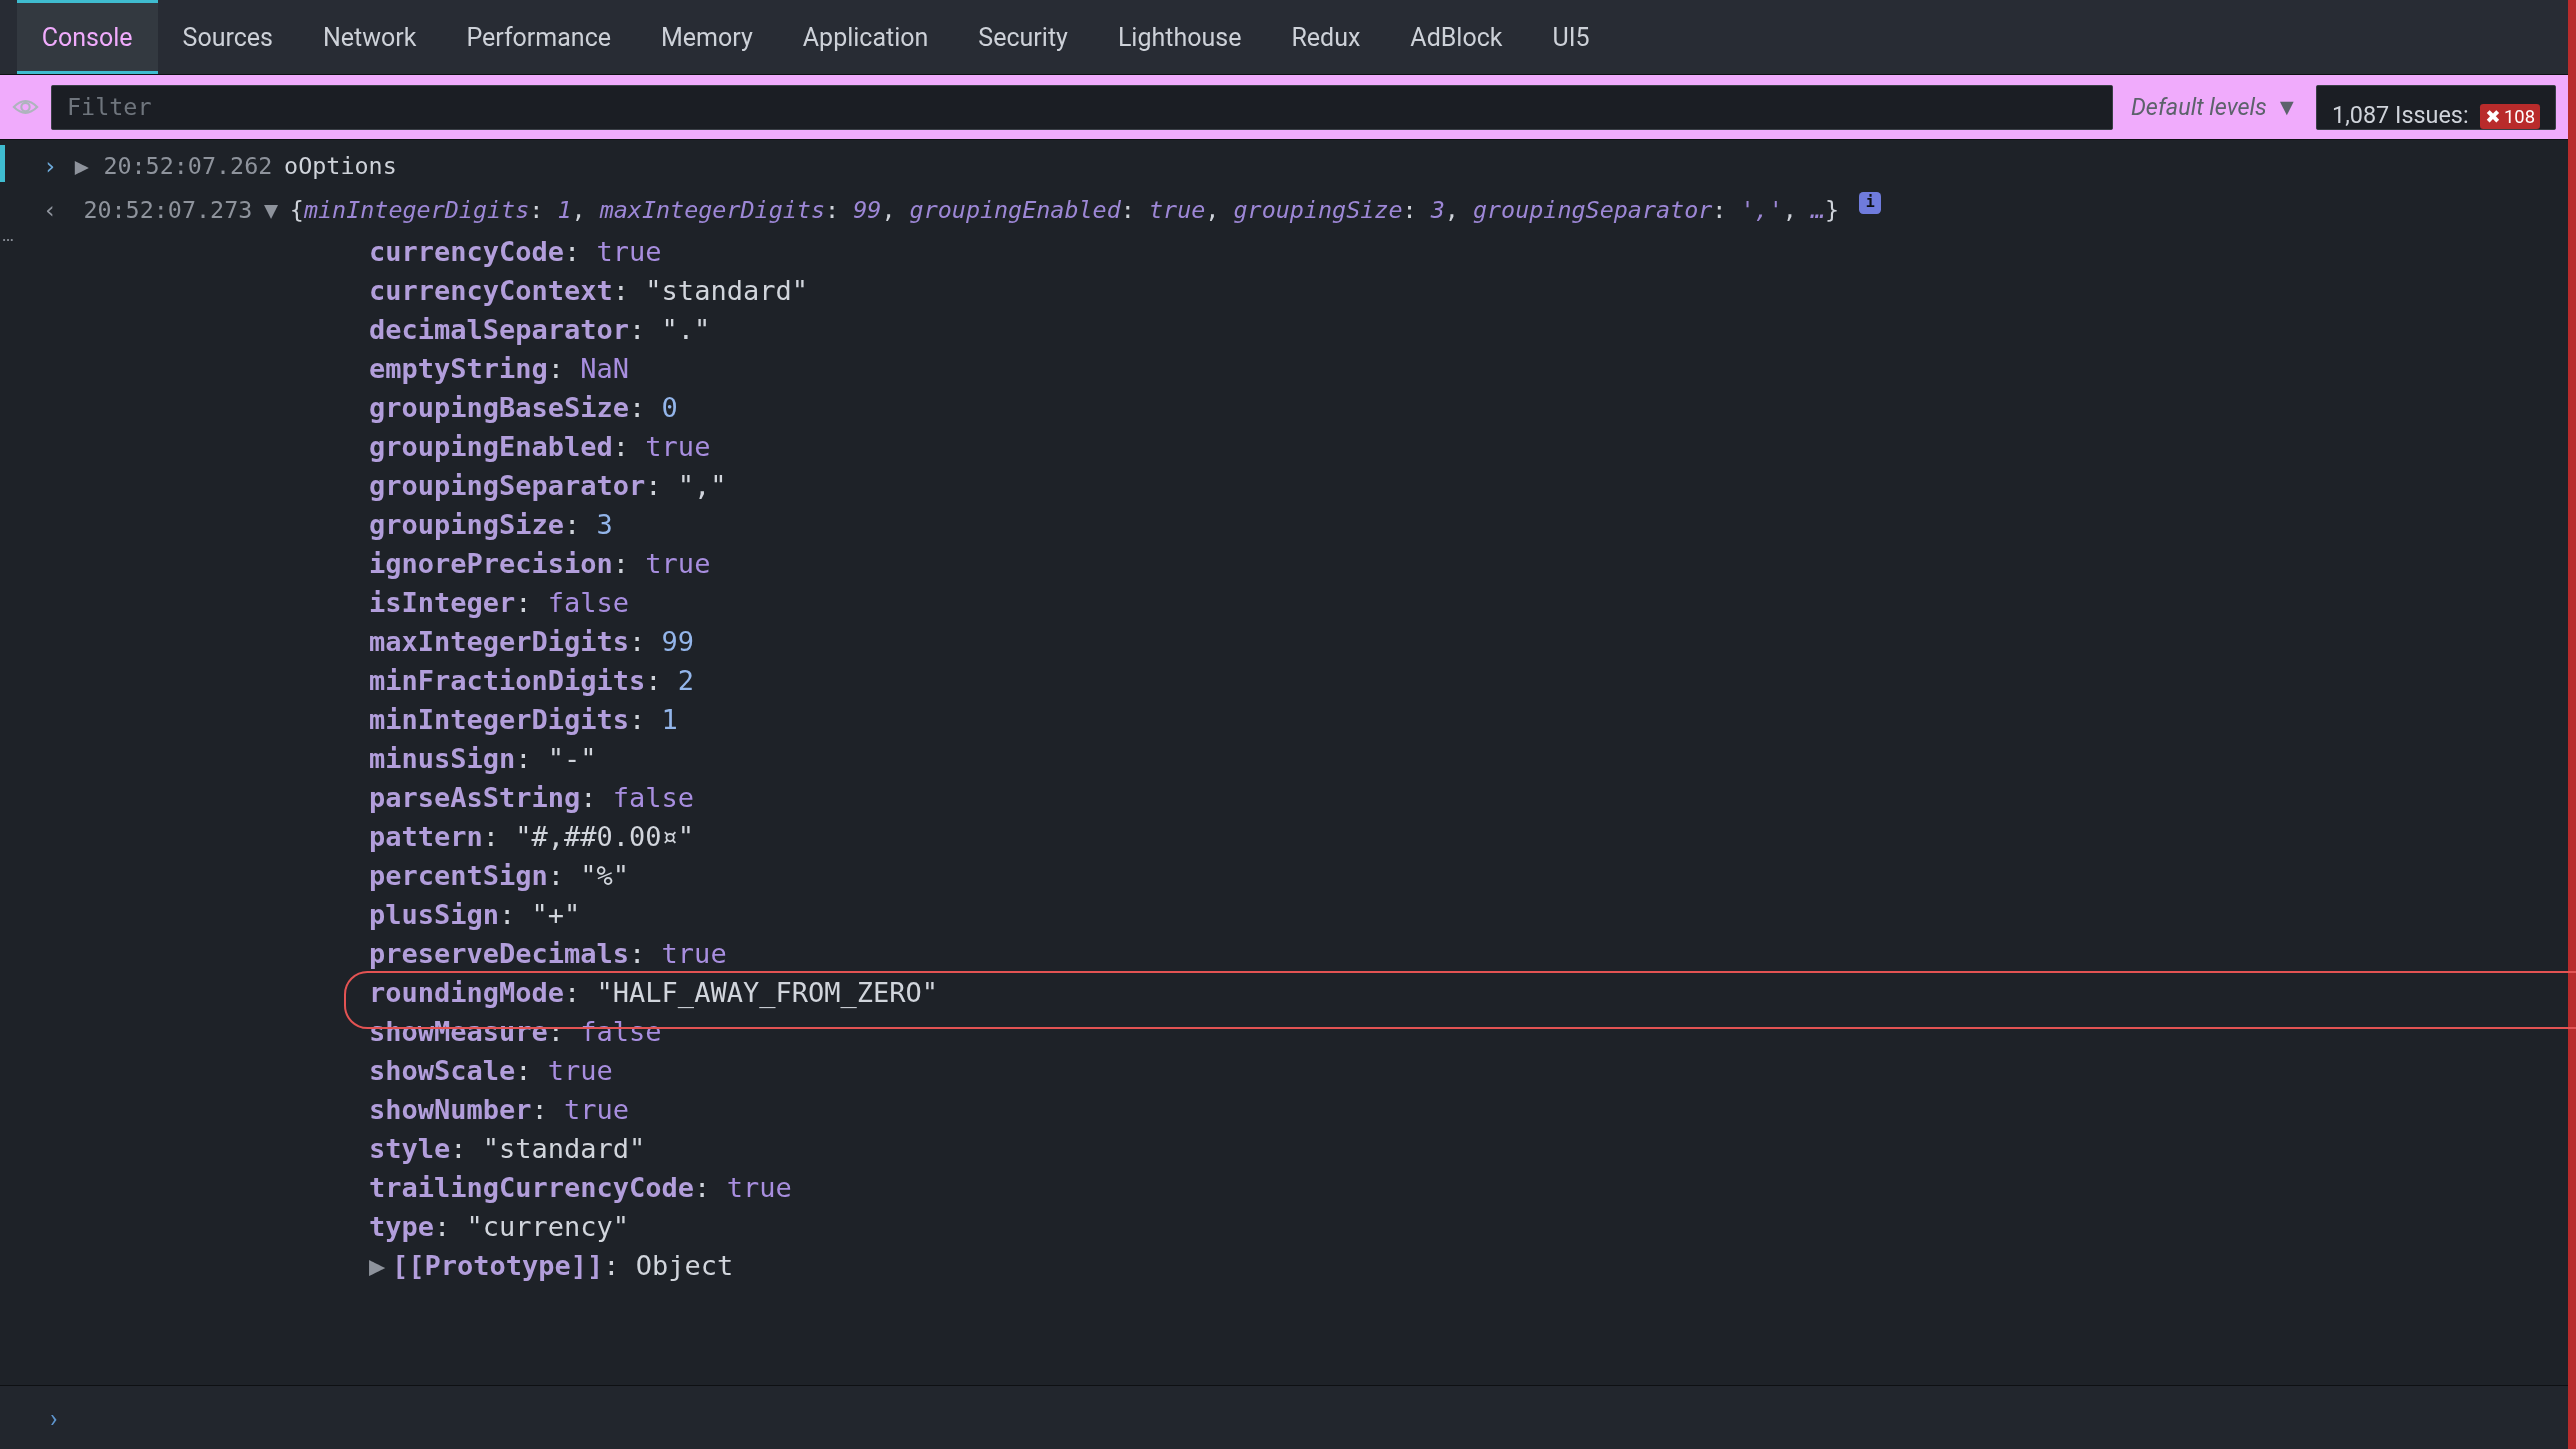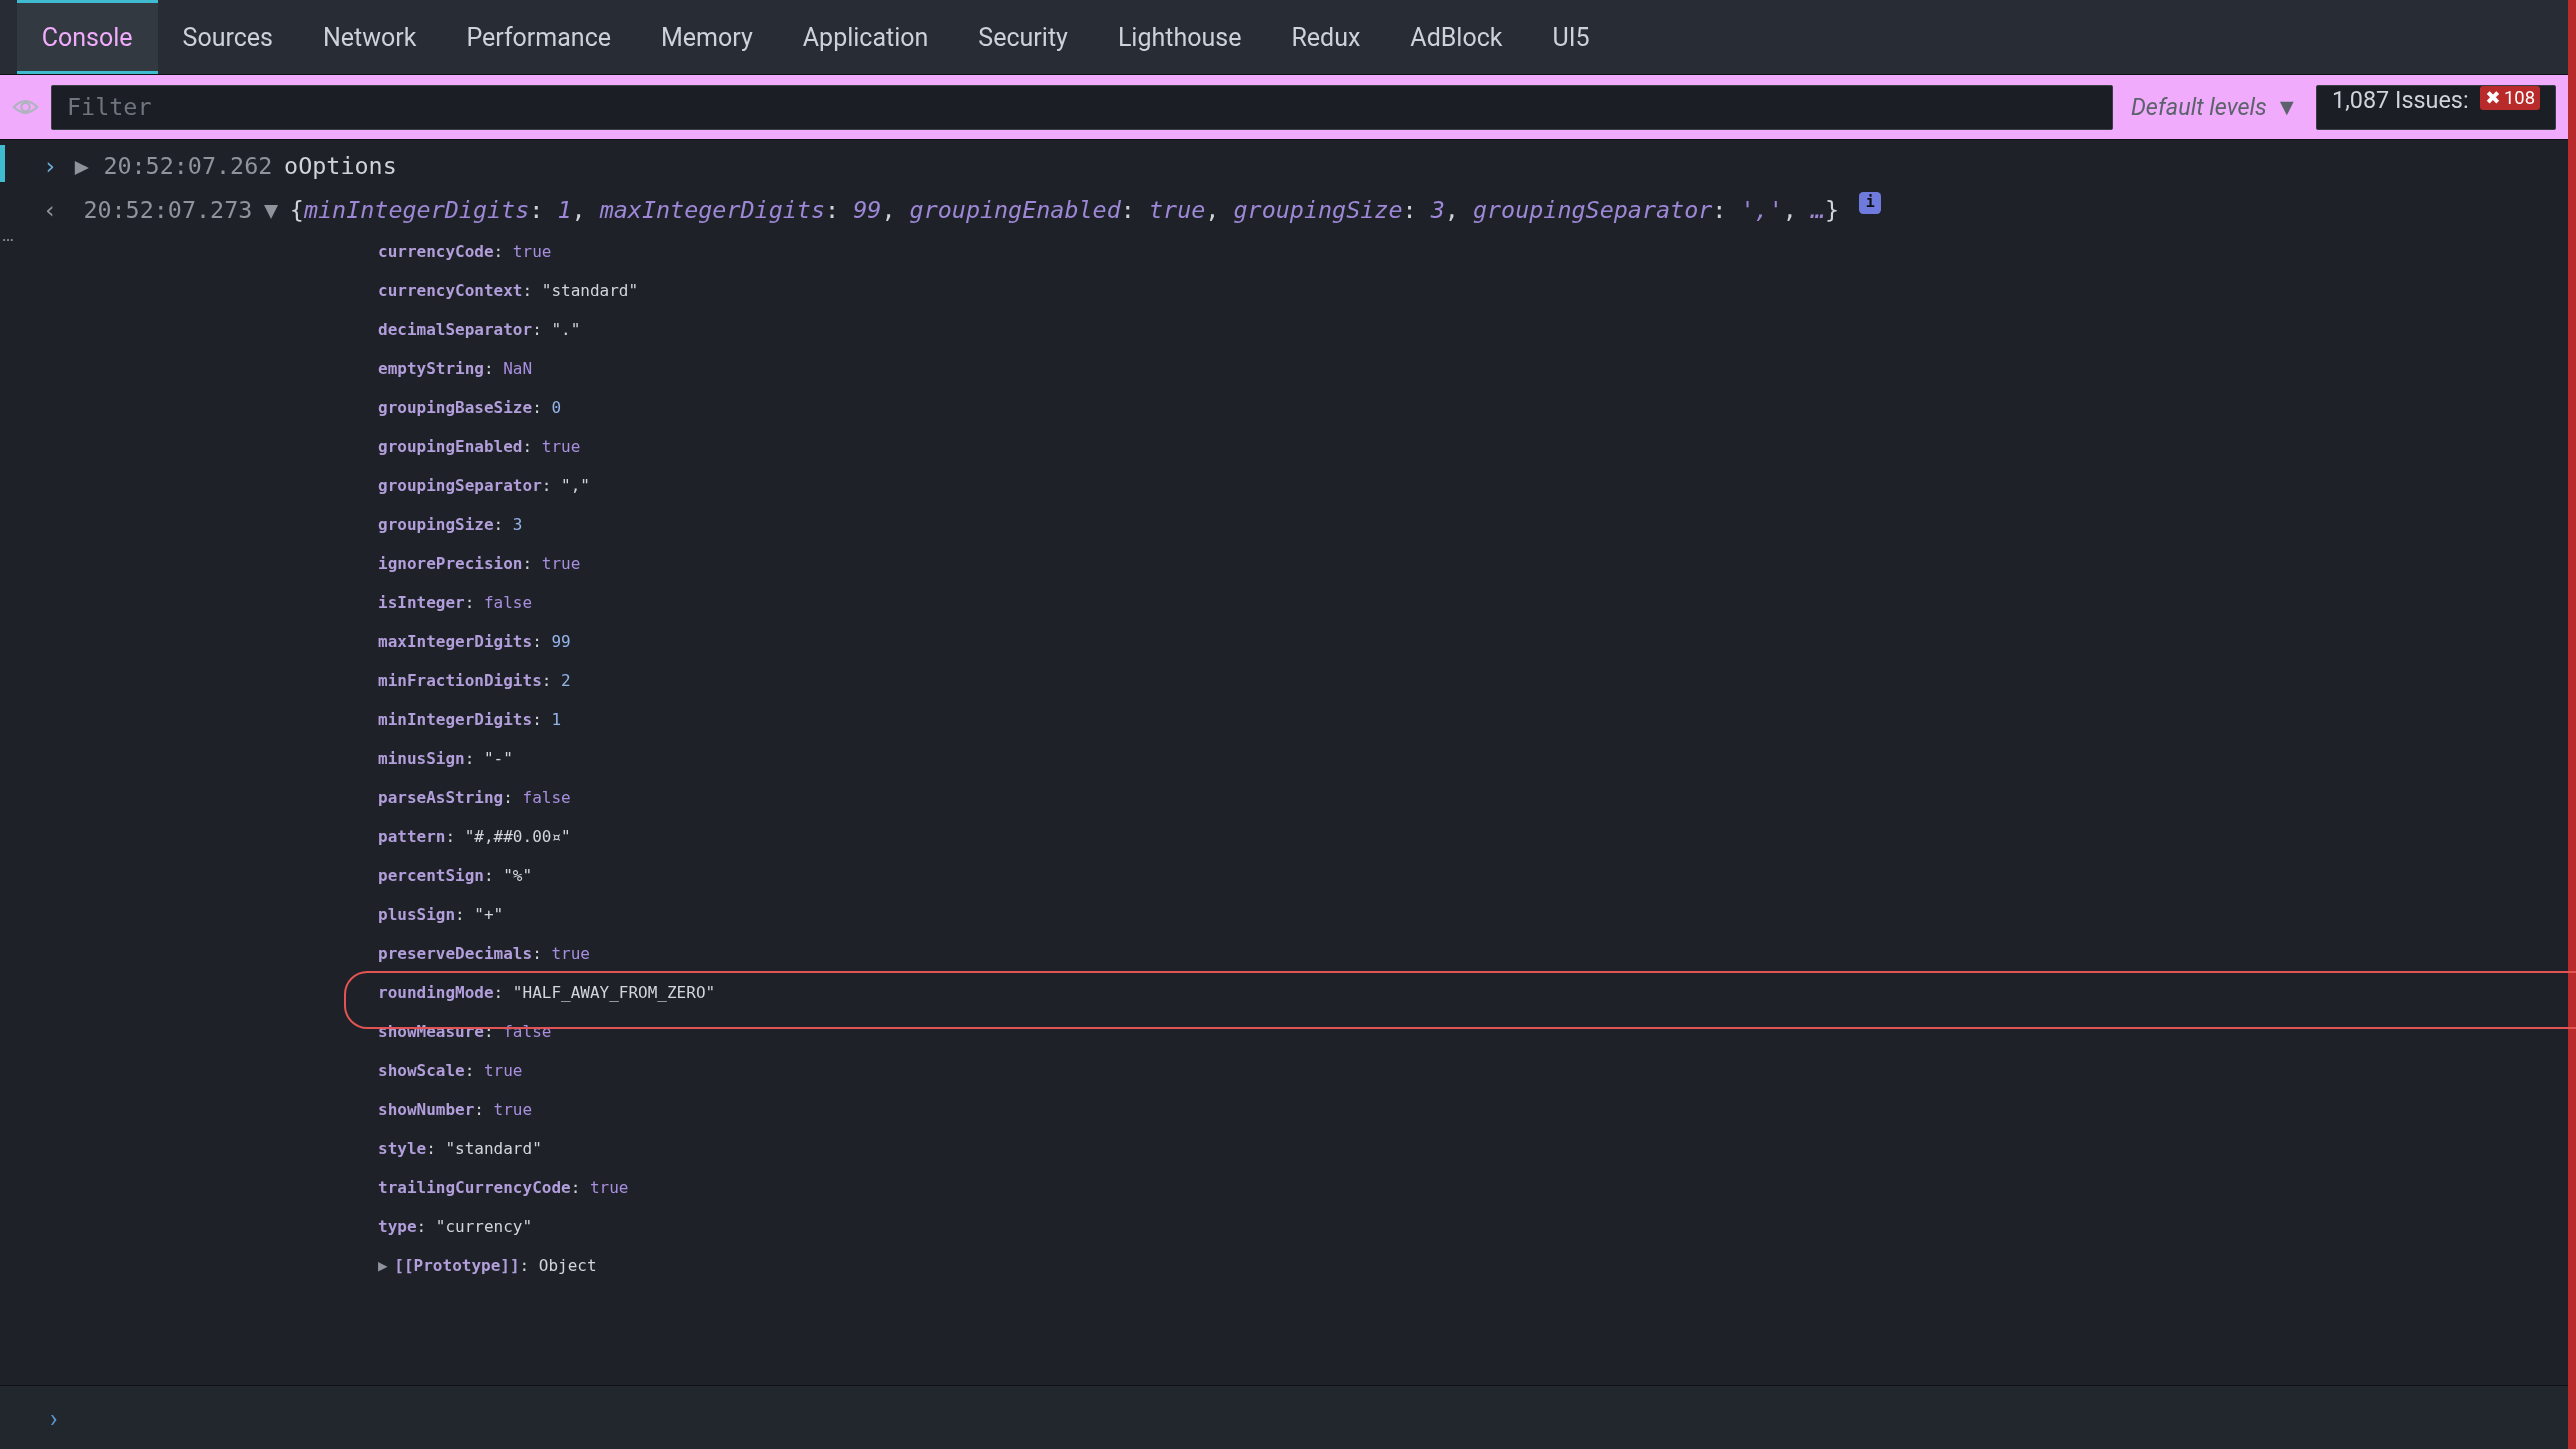"1,087 Issues:" .issues { align-items: flex-start -> flex-end }
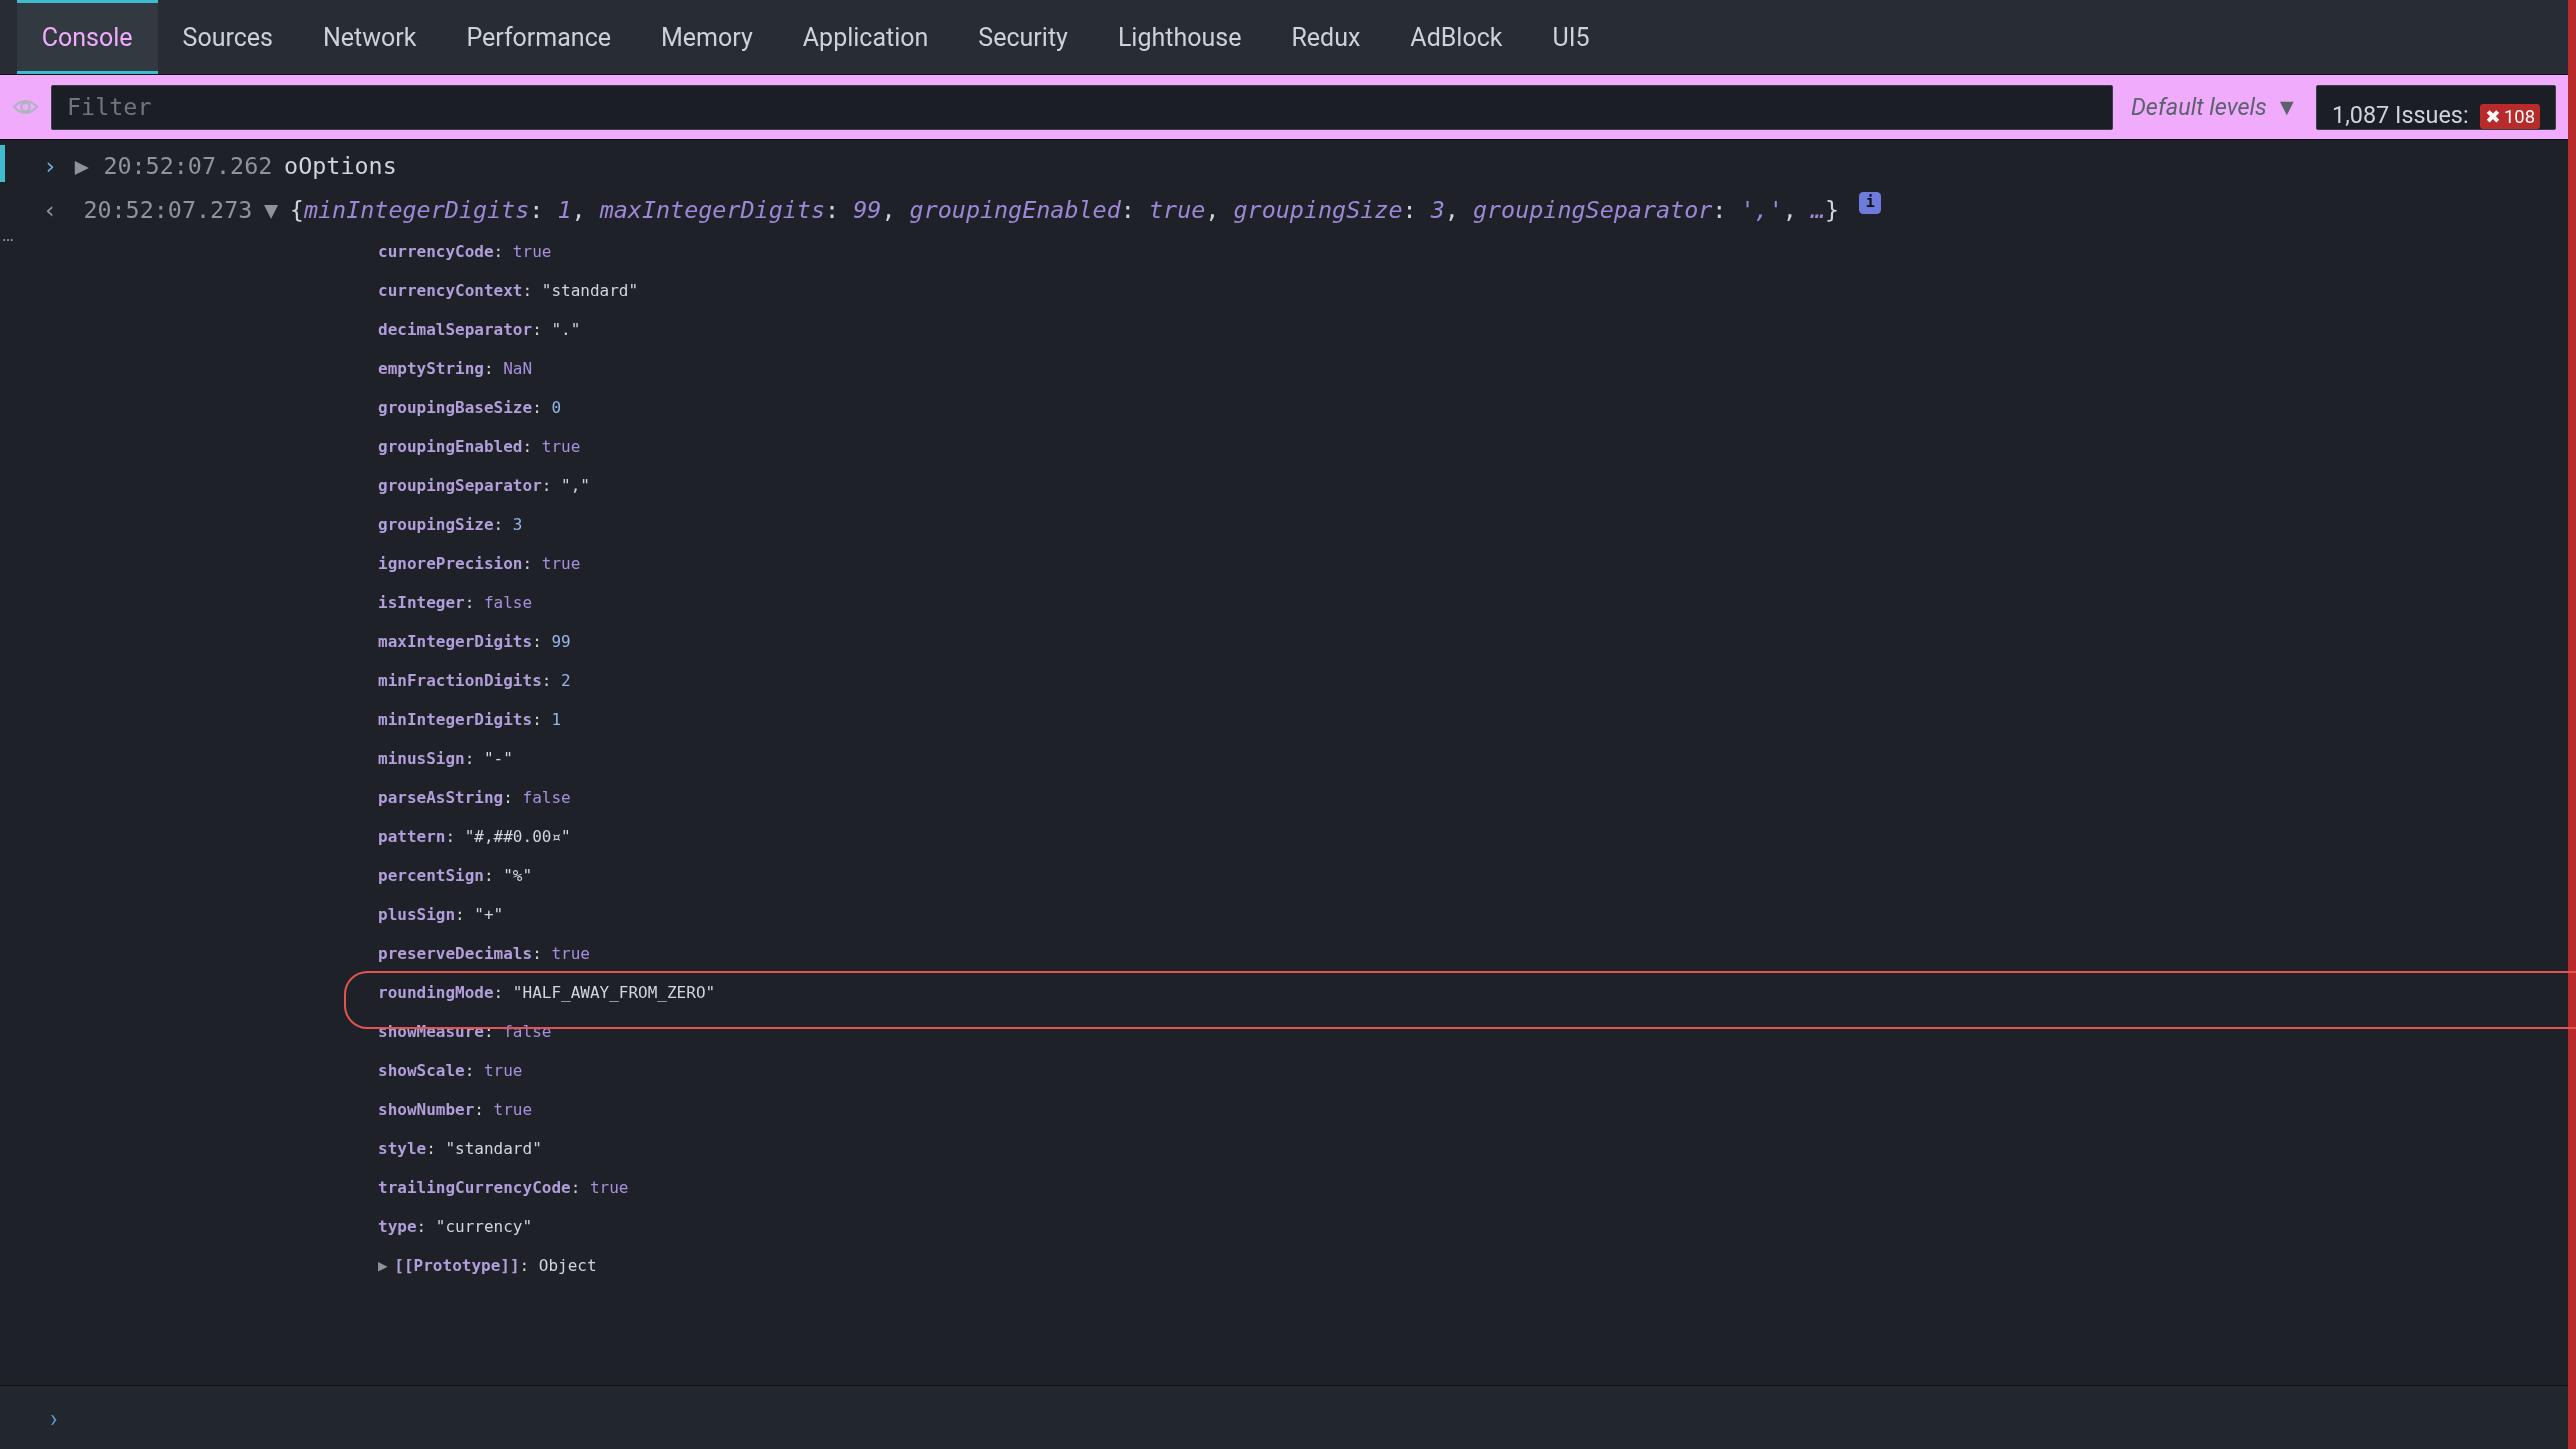"currencyCode: true" .props { font-size: 16px -> 27px; margin-left: 9px -> none }
